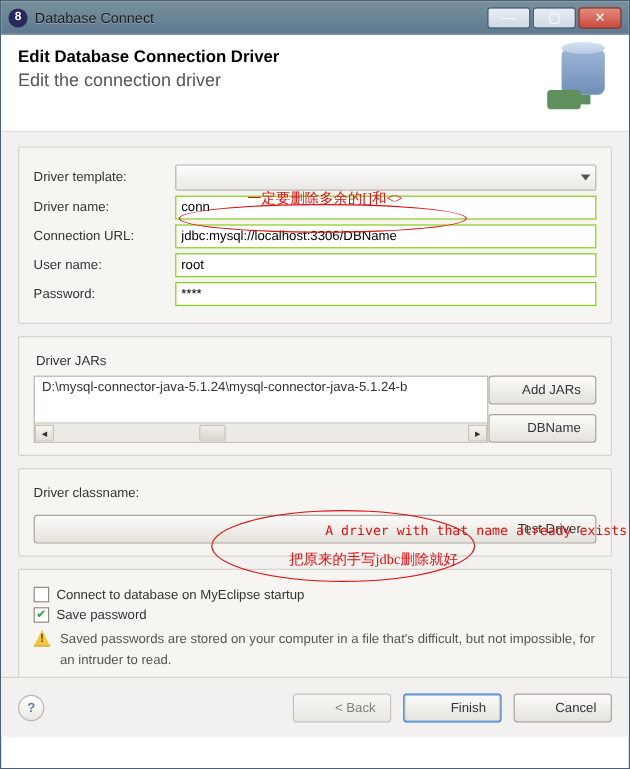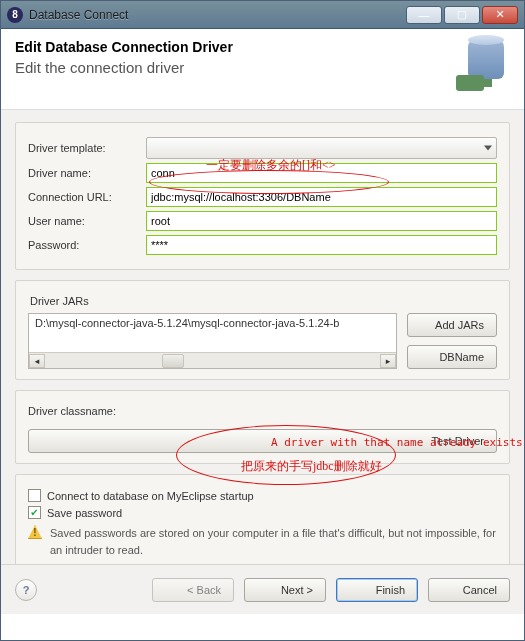"D:\mysql-connector-java-5.1.24\mysql-con" .jar-area { gap: 10px -> 0 }
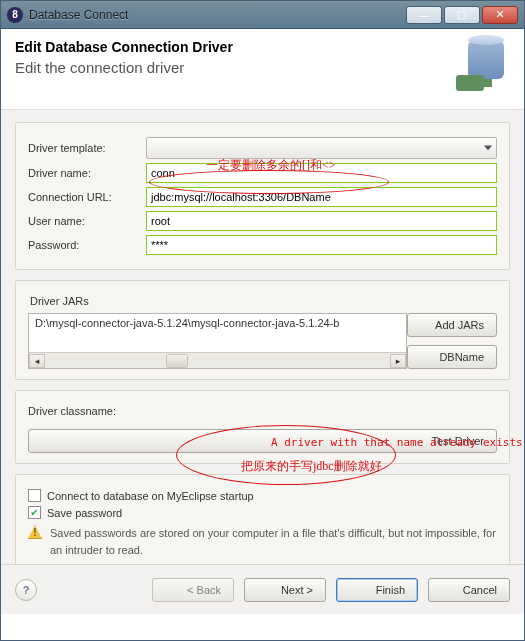"Next >" div.btn { html: <div>Next &gt;</div> -> none }
